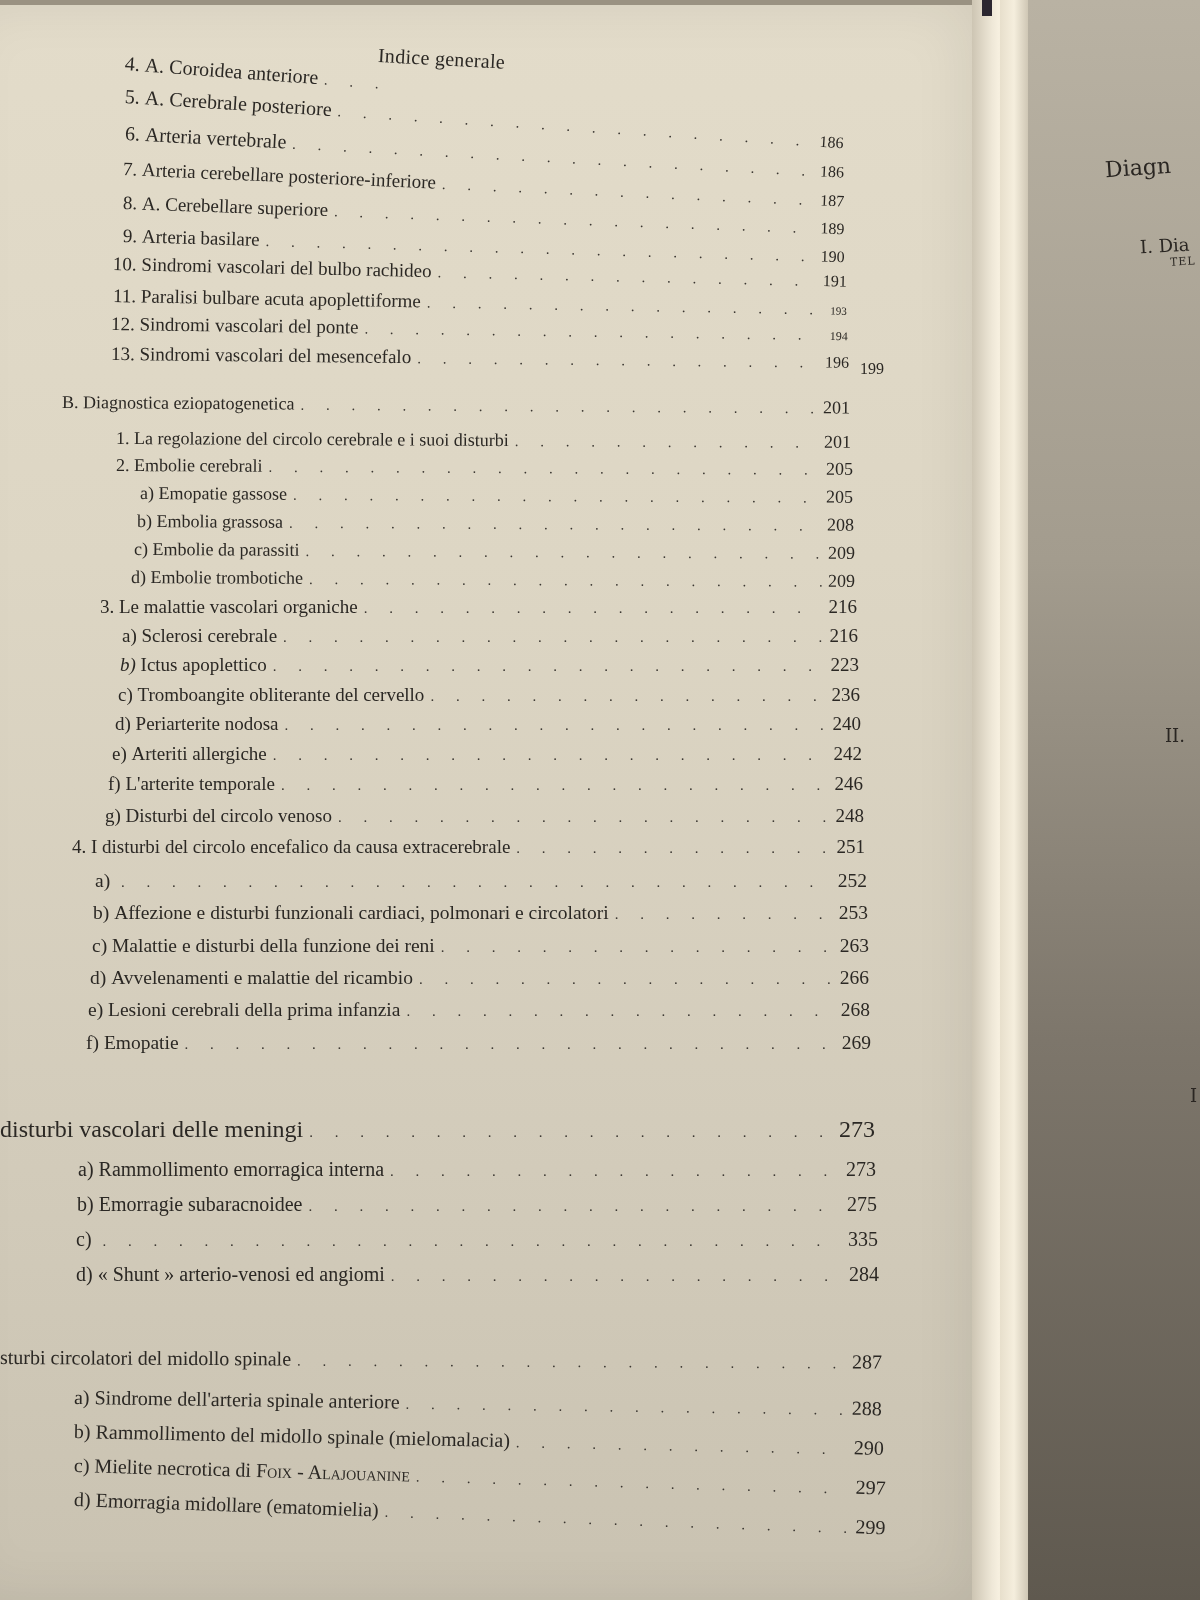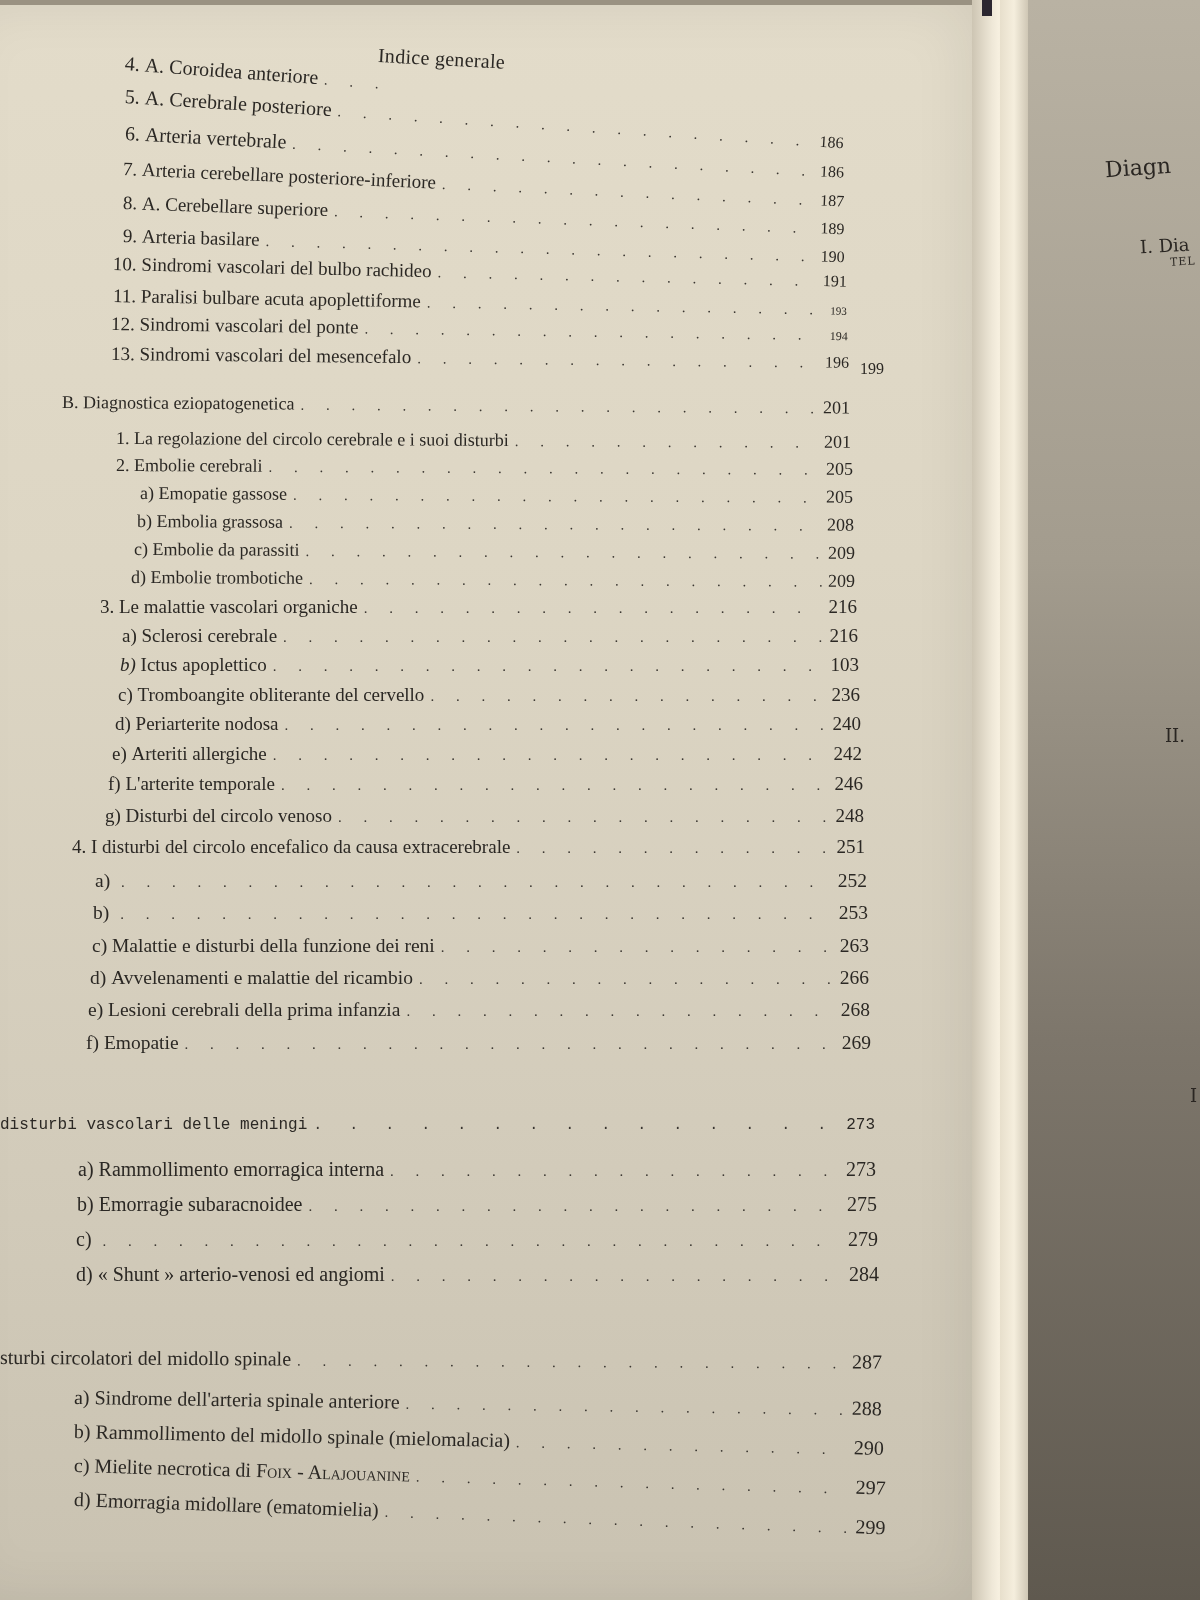"103" span.page { text: 103 -> 223 }
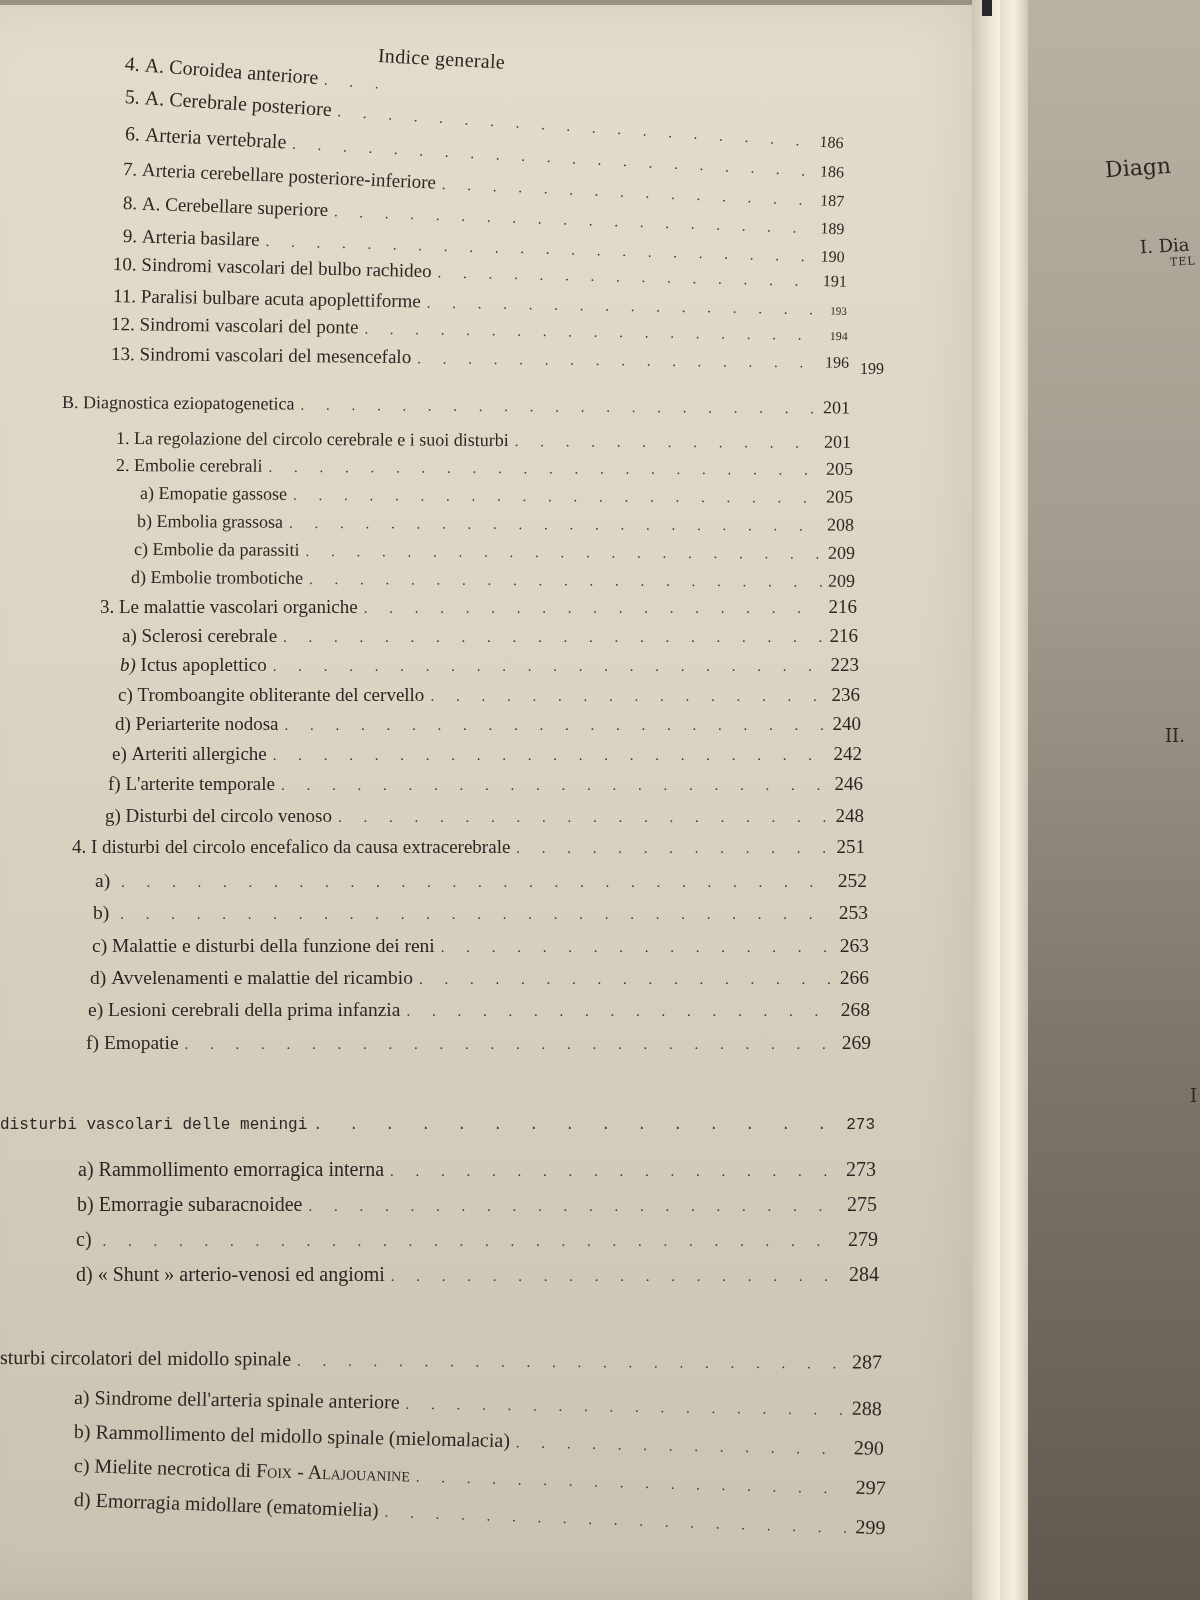"Affezione e disturbi funzionali" span.label { html: none -> <span>Affezione e disturbi funzionali cardiaci, polmonari e circolatori</span> }
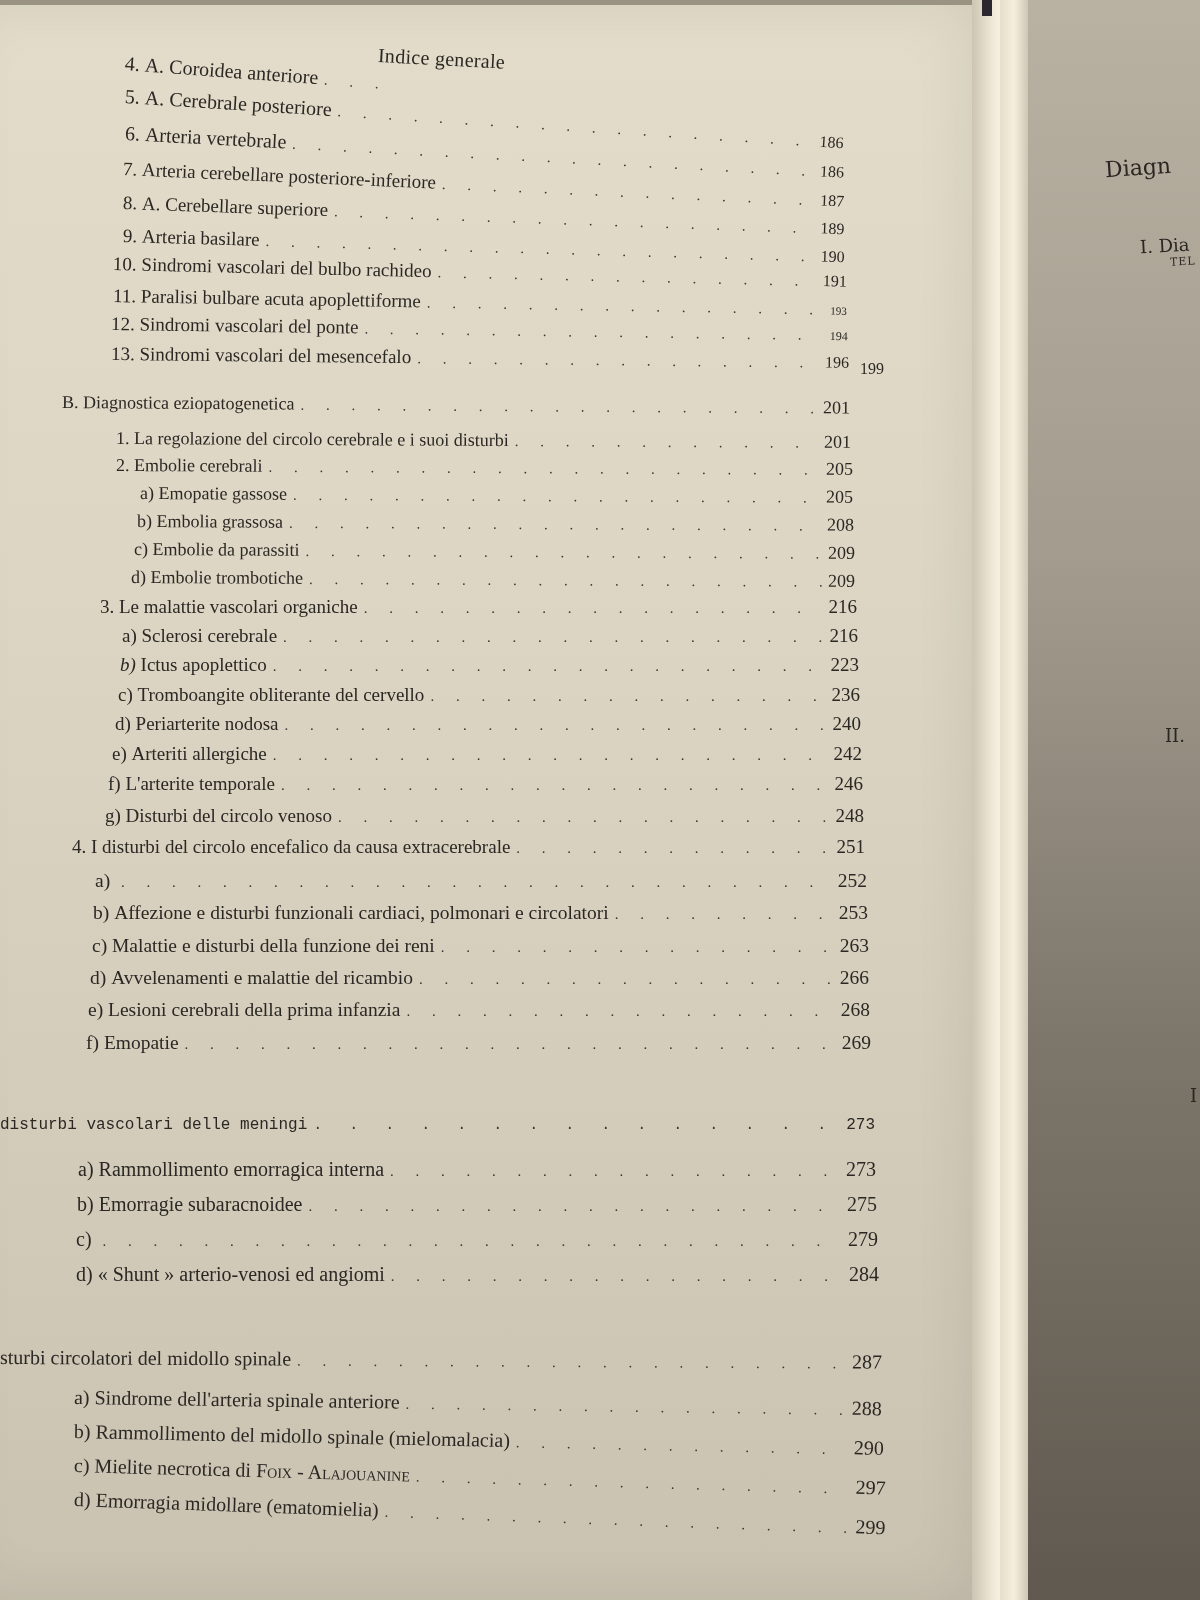"disturbi vascolari delle meningi" div.entry { font-family: Liberation Mono, monospace -> none; font-size: 16px -> 24px }
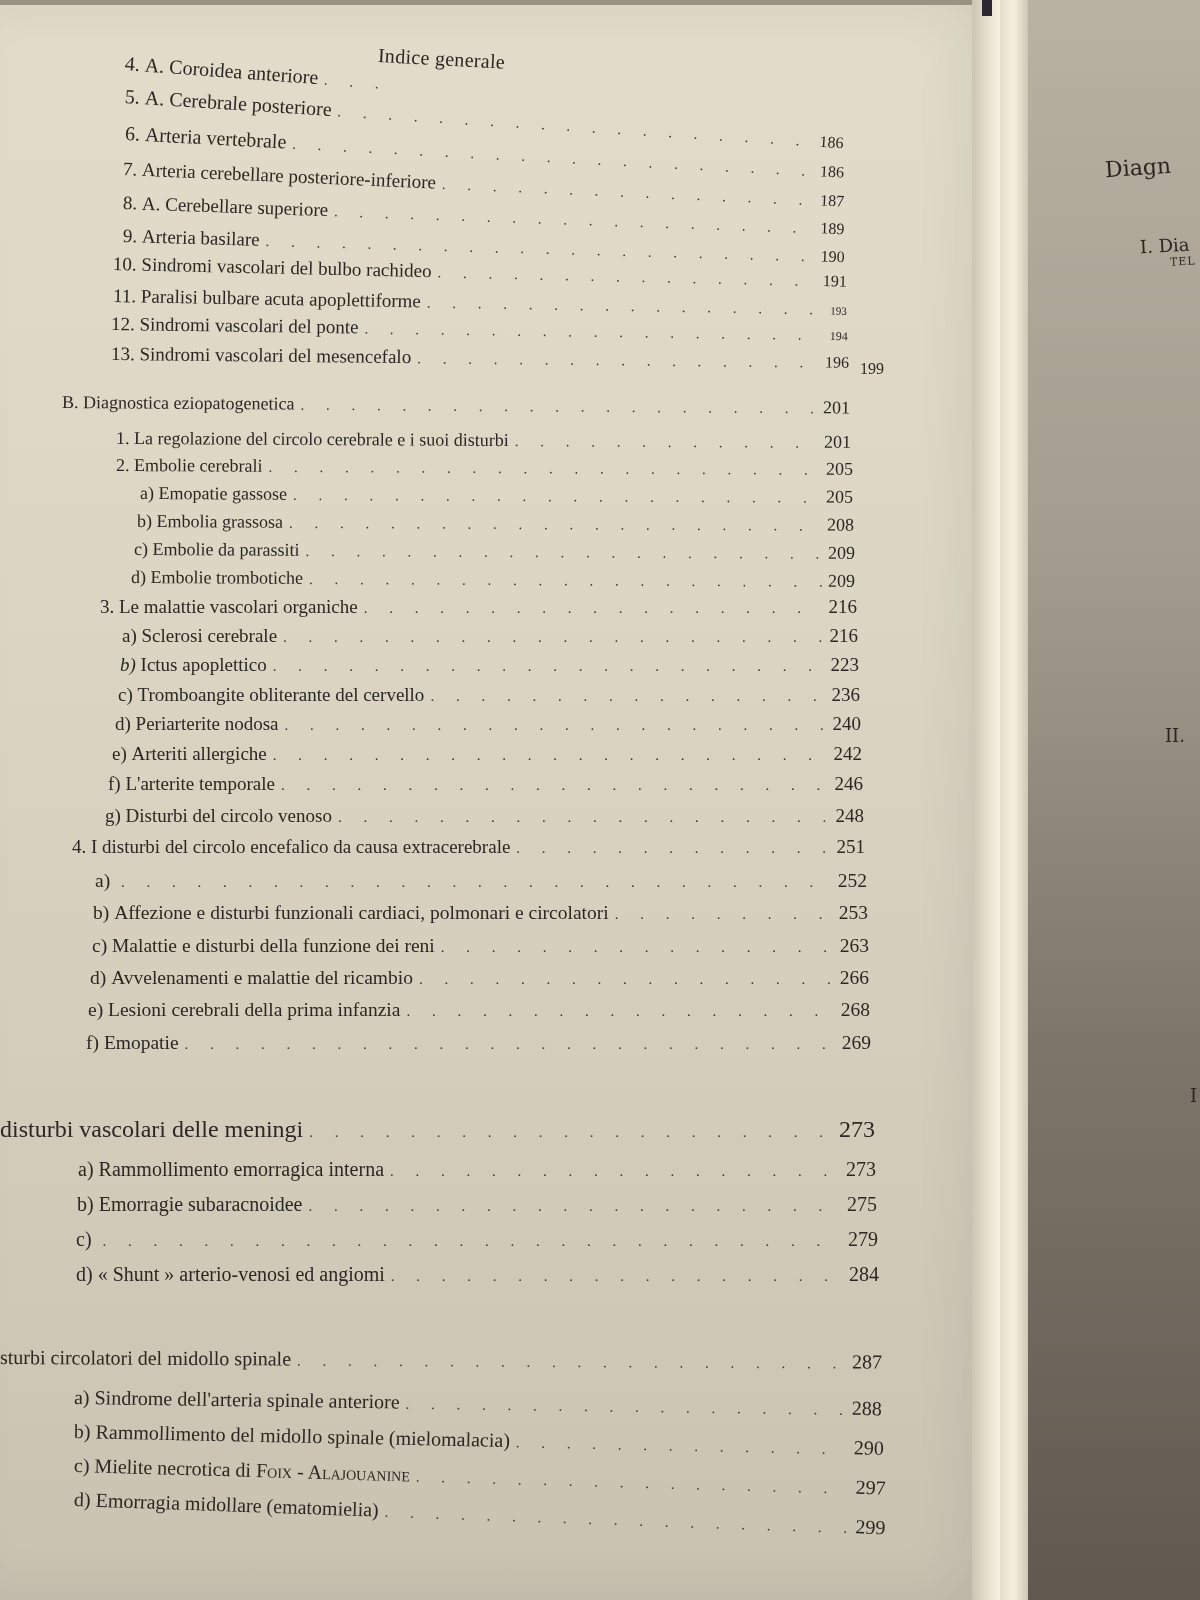"279" span.page { text: 279 -> 335 }
